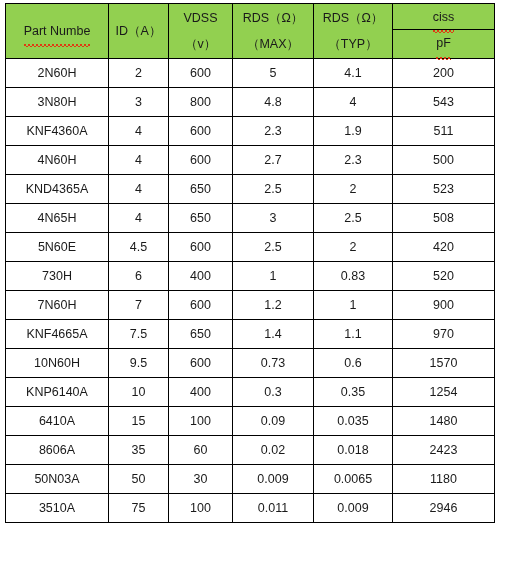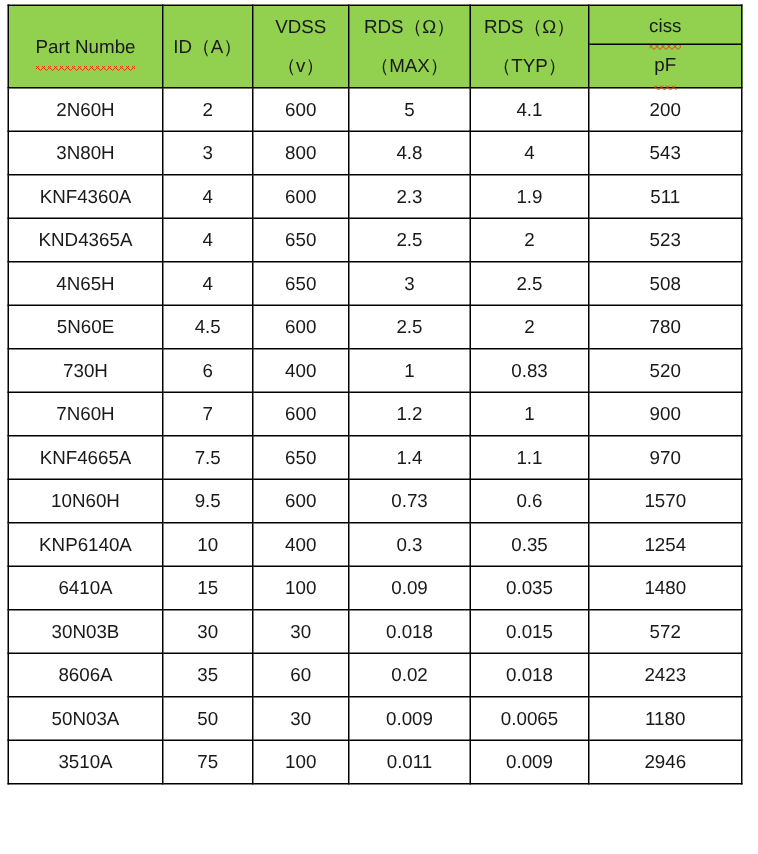"4N60H" tr { html: none -> <tr> <td>4N60H</td> <td>4</td> <td>600</td> <td>2.7</td> <td>2.3</td> <td>500</td> </tr> }
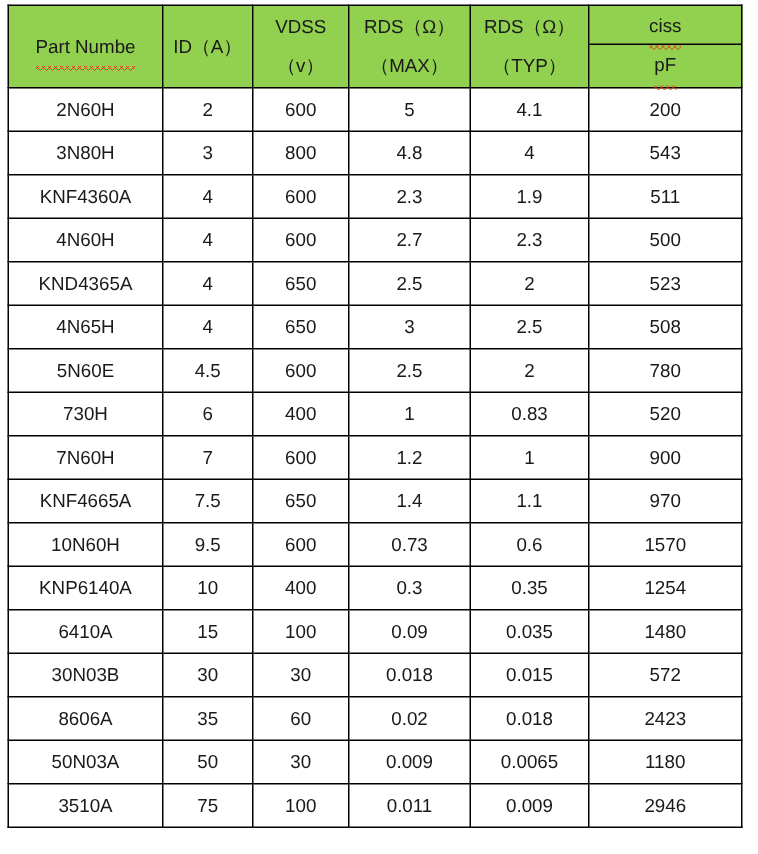"780" td { text: 780 -> 420 }
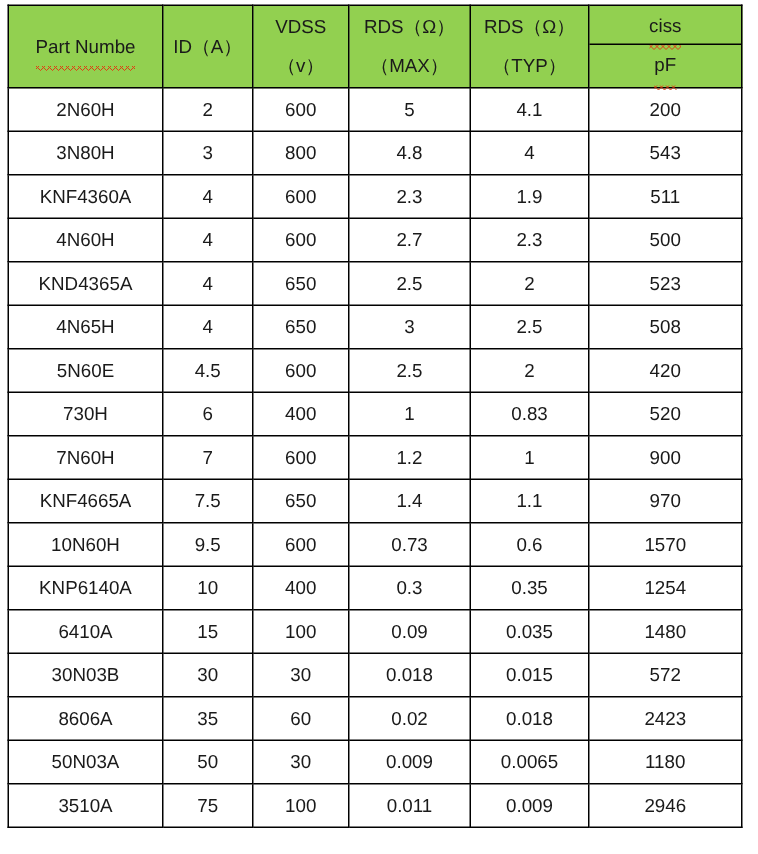"30N03B" tr { html: <tr> <td>30N03B</td> <td>30</td> <td>30</td> <td>0.018</td> <td>0.015</td> <td>572</td> </tr> -> none }
